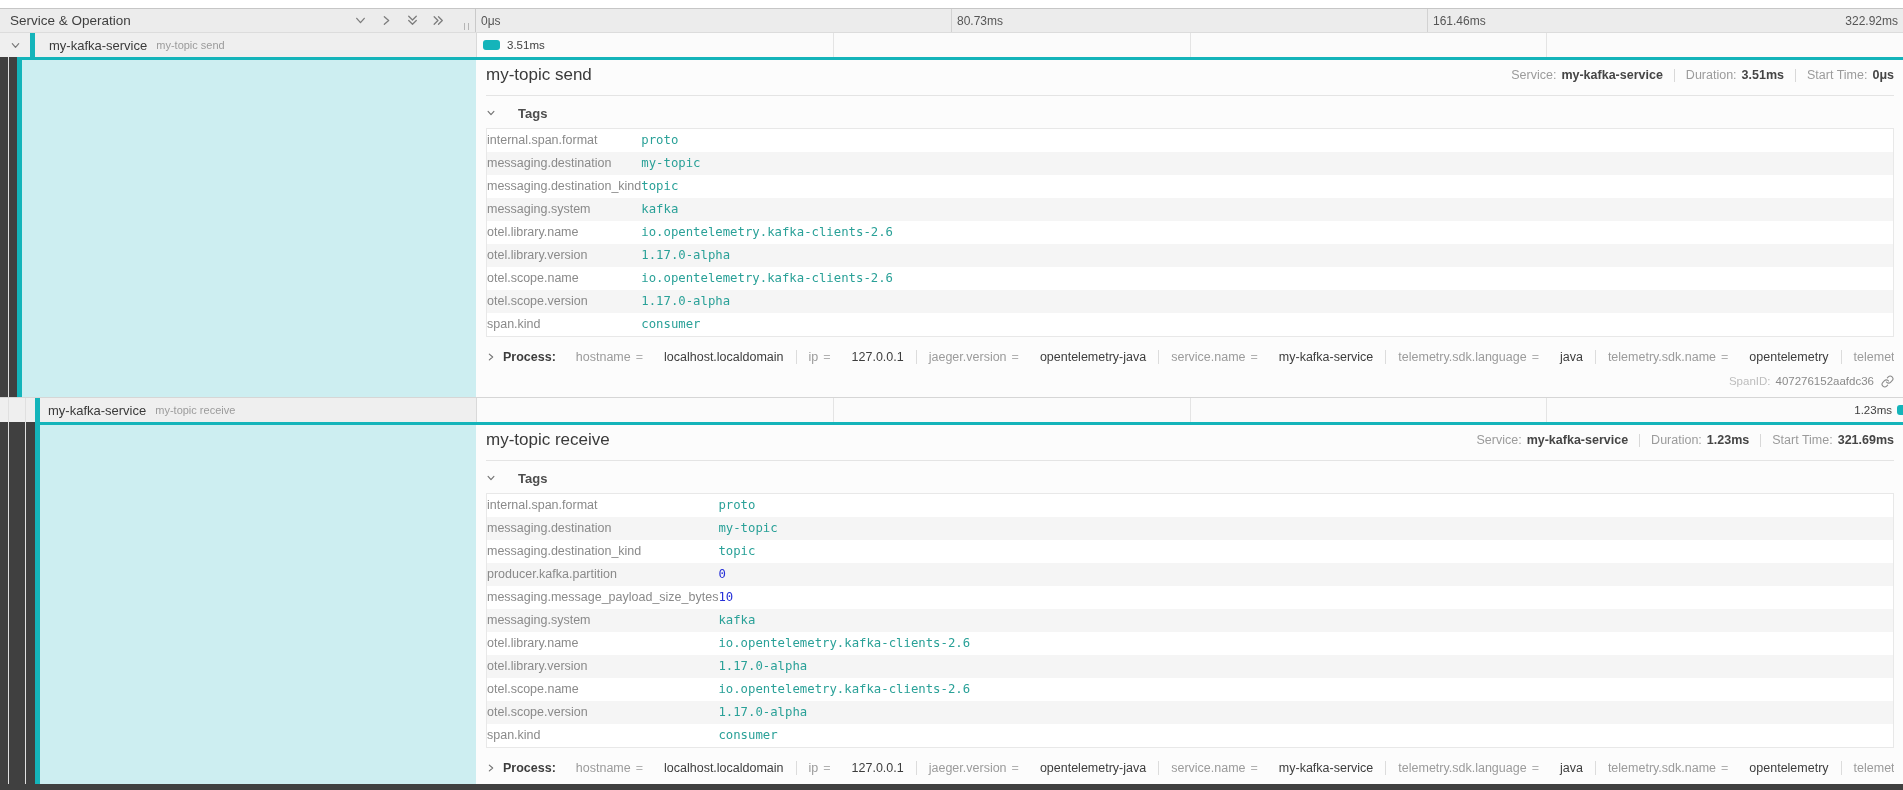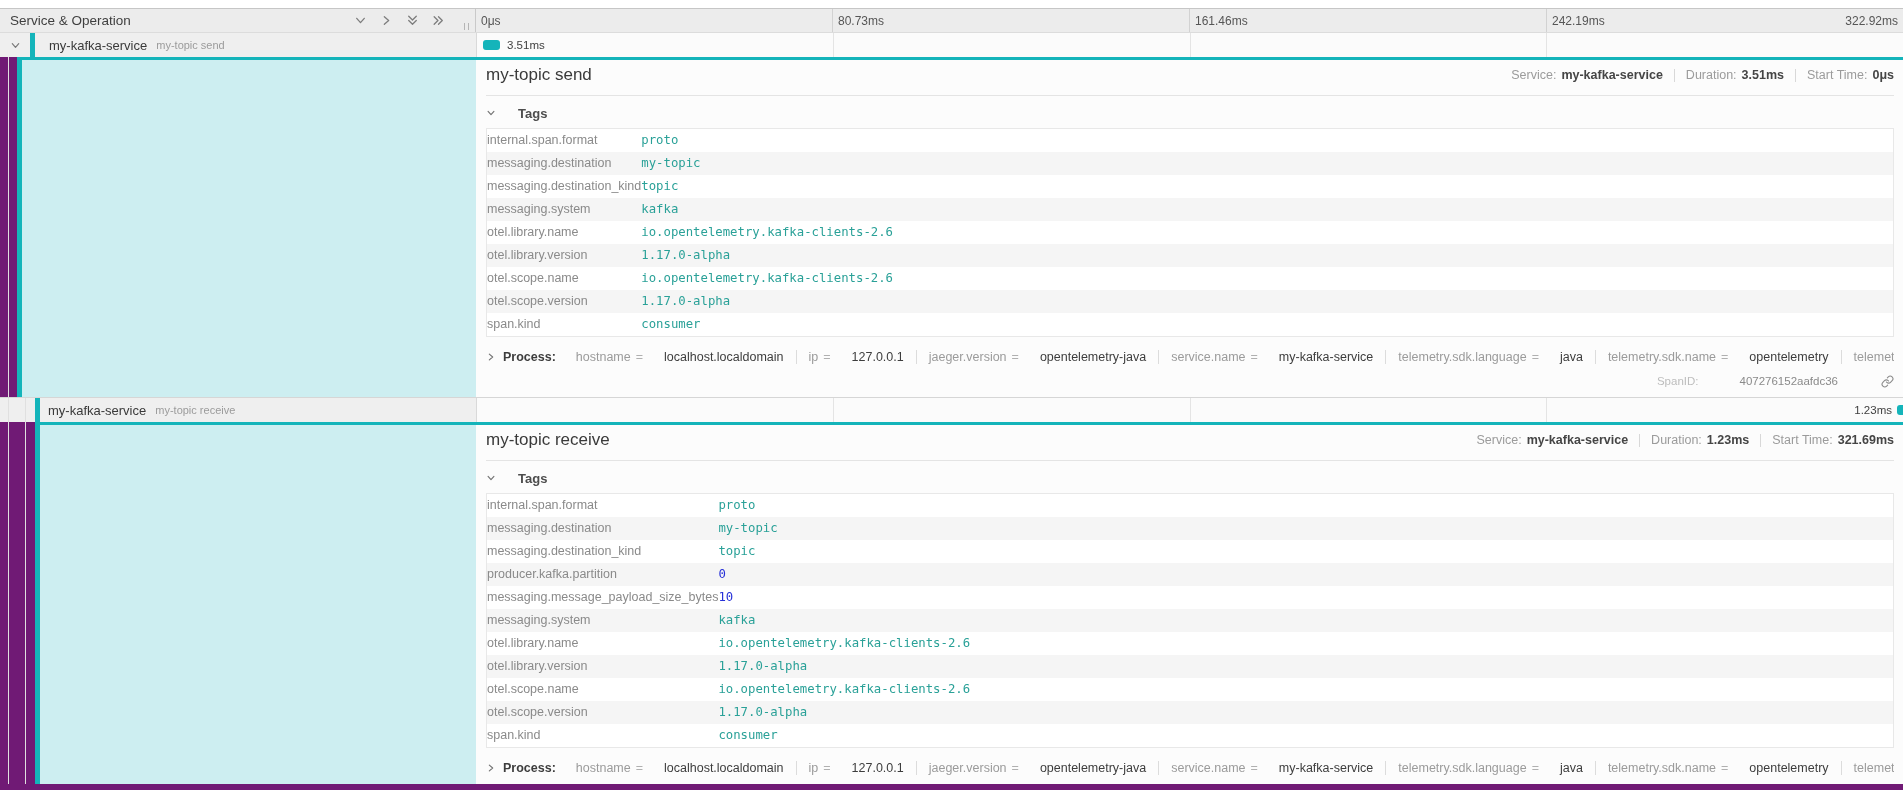"Service & Operation" .app { background: #701a75 -> #404040 }
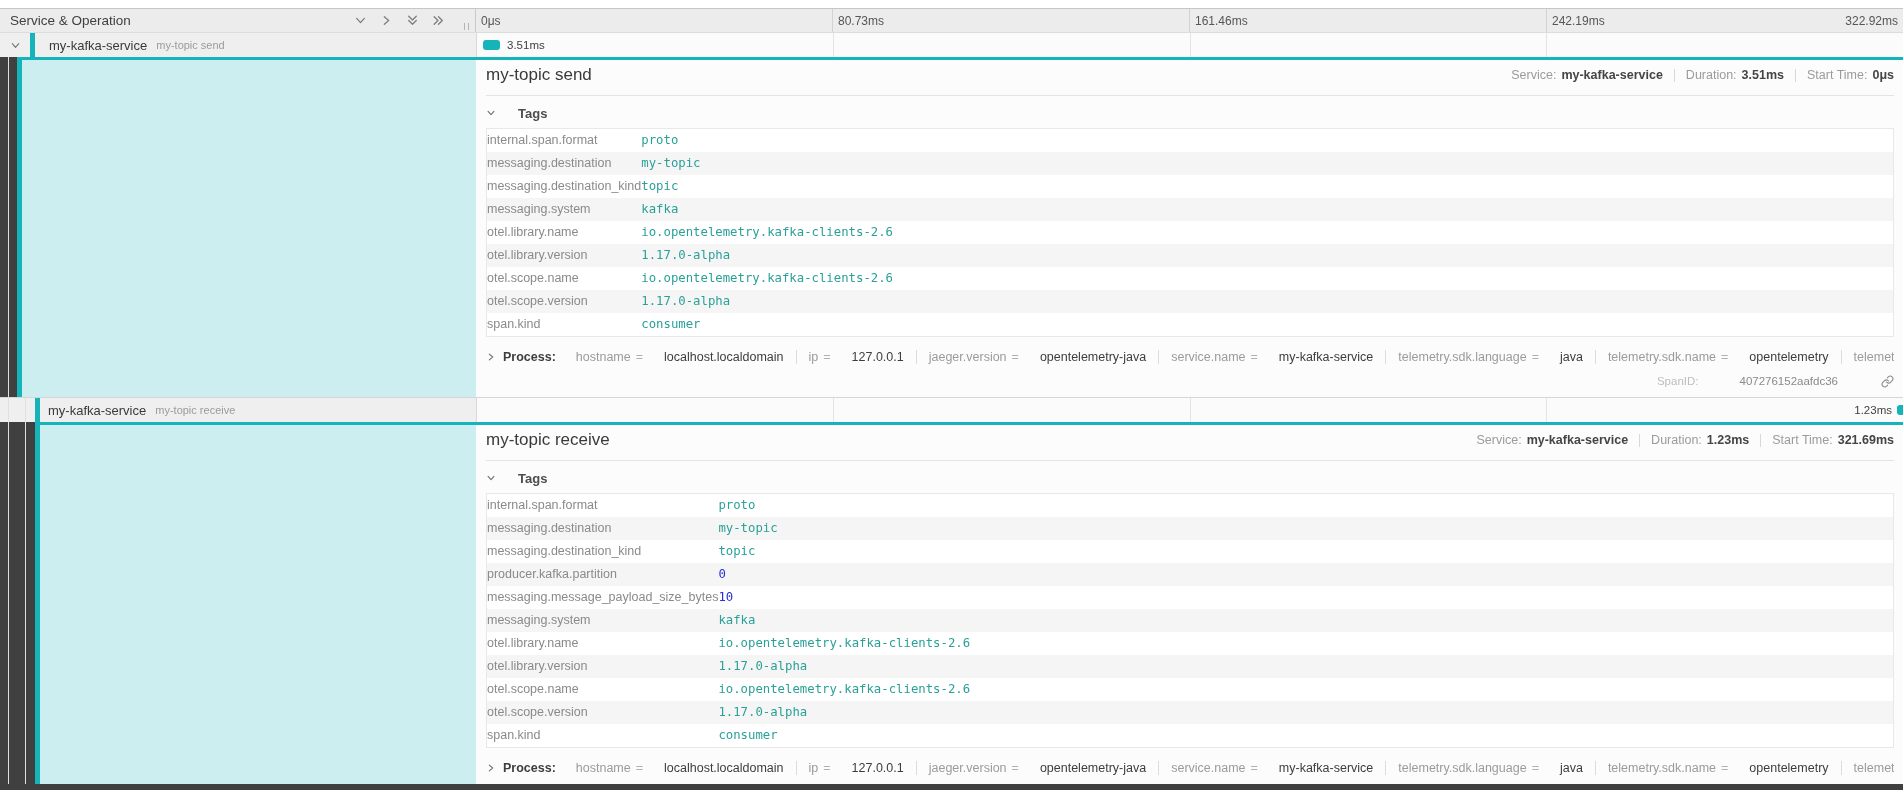"242.19ms" div.tick-cell { html: <div>242.19ms</div> -> none }
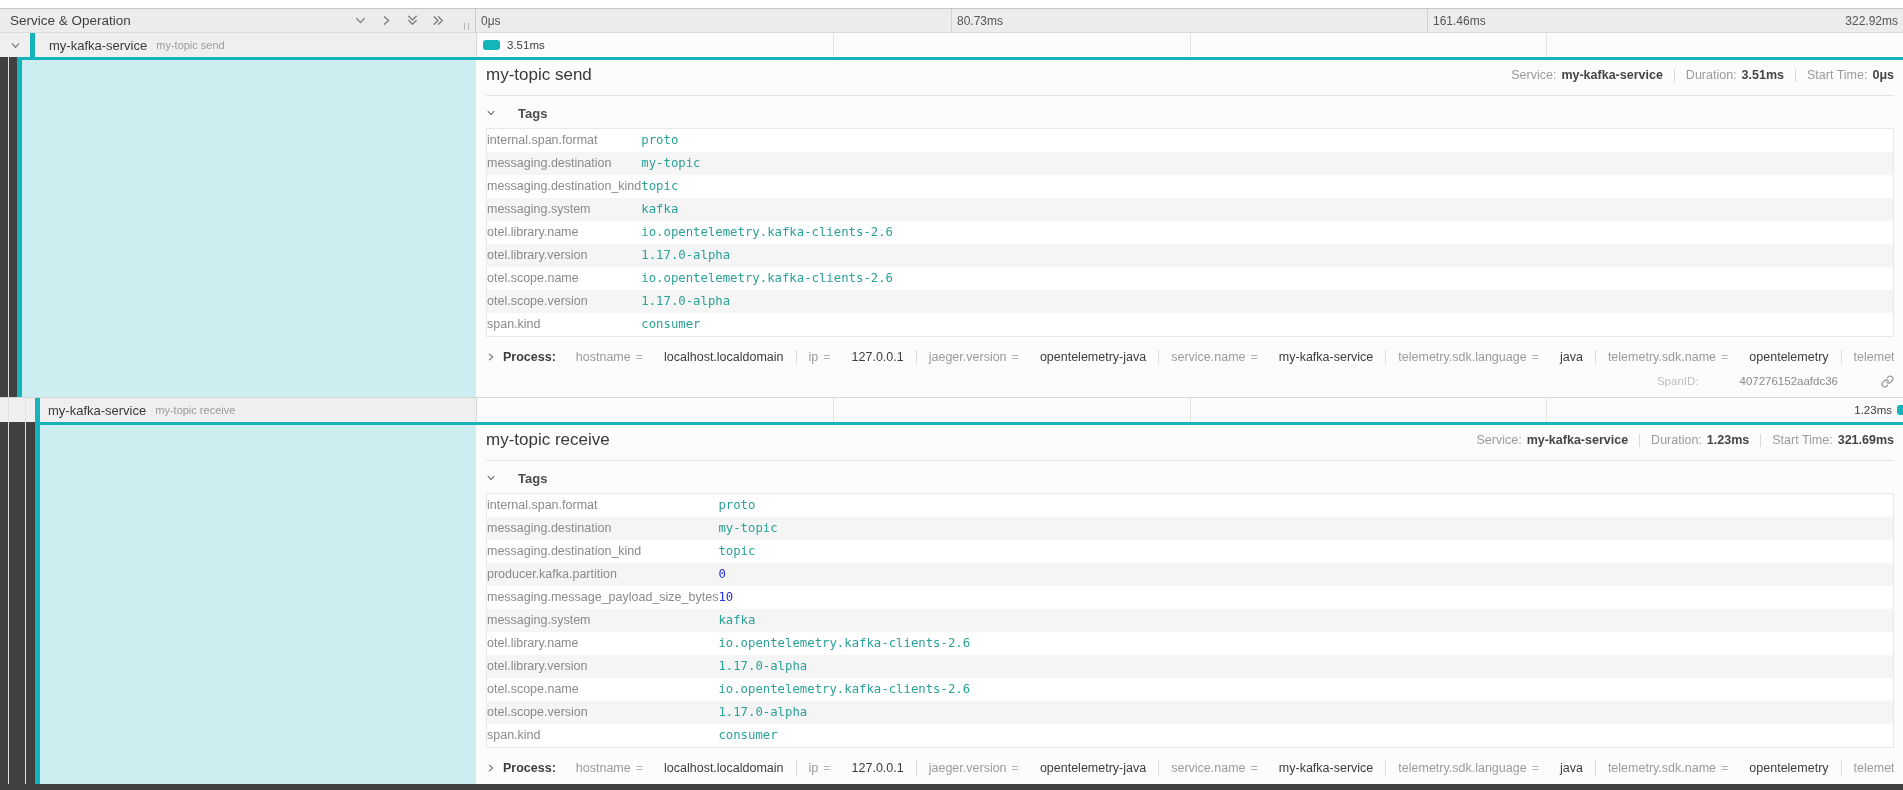"SpanID:" .spanid-row { gap: 36px -> none }
